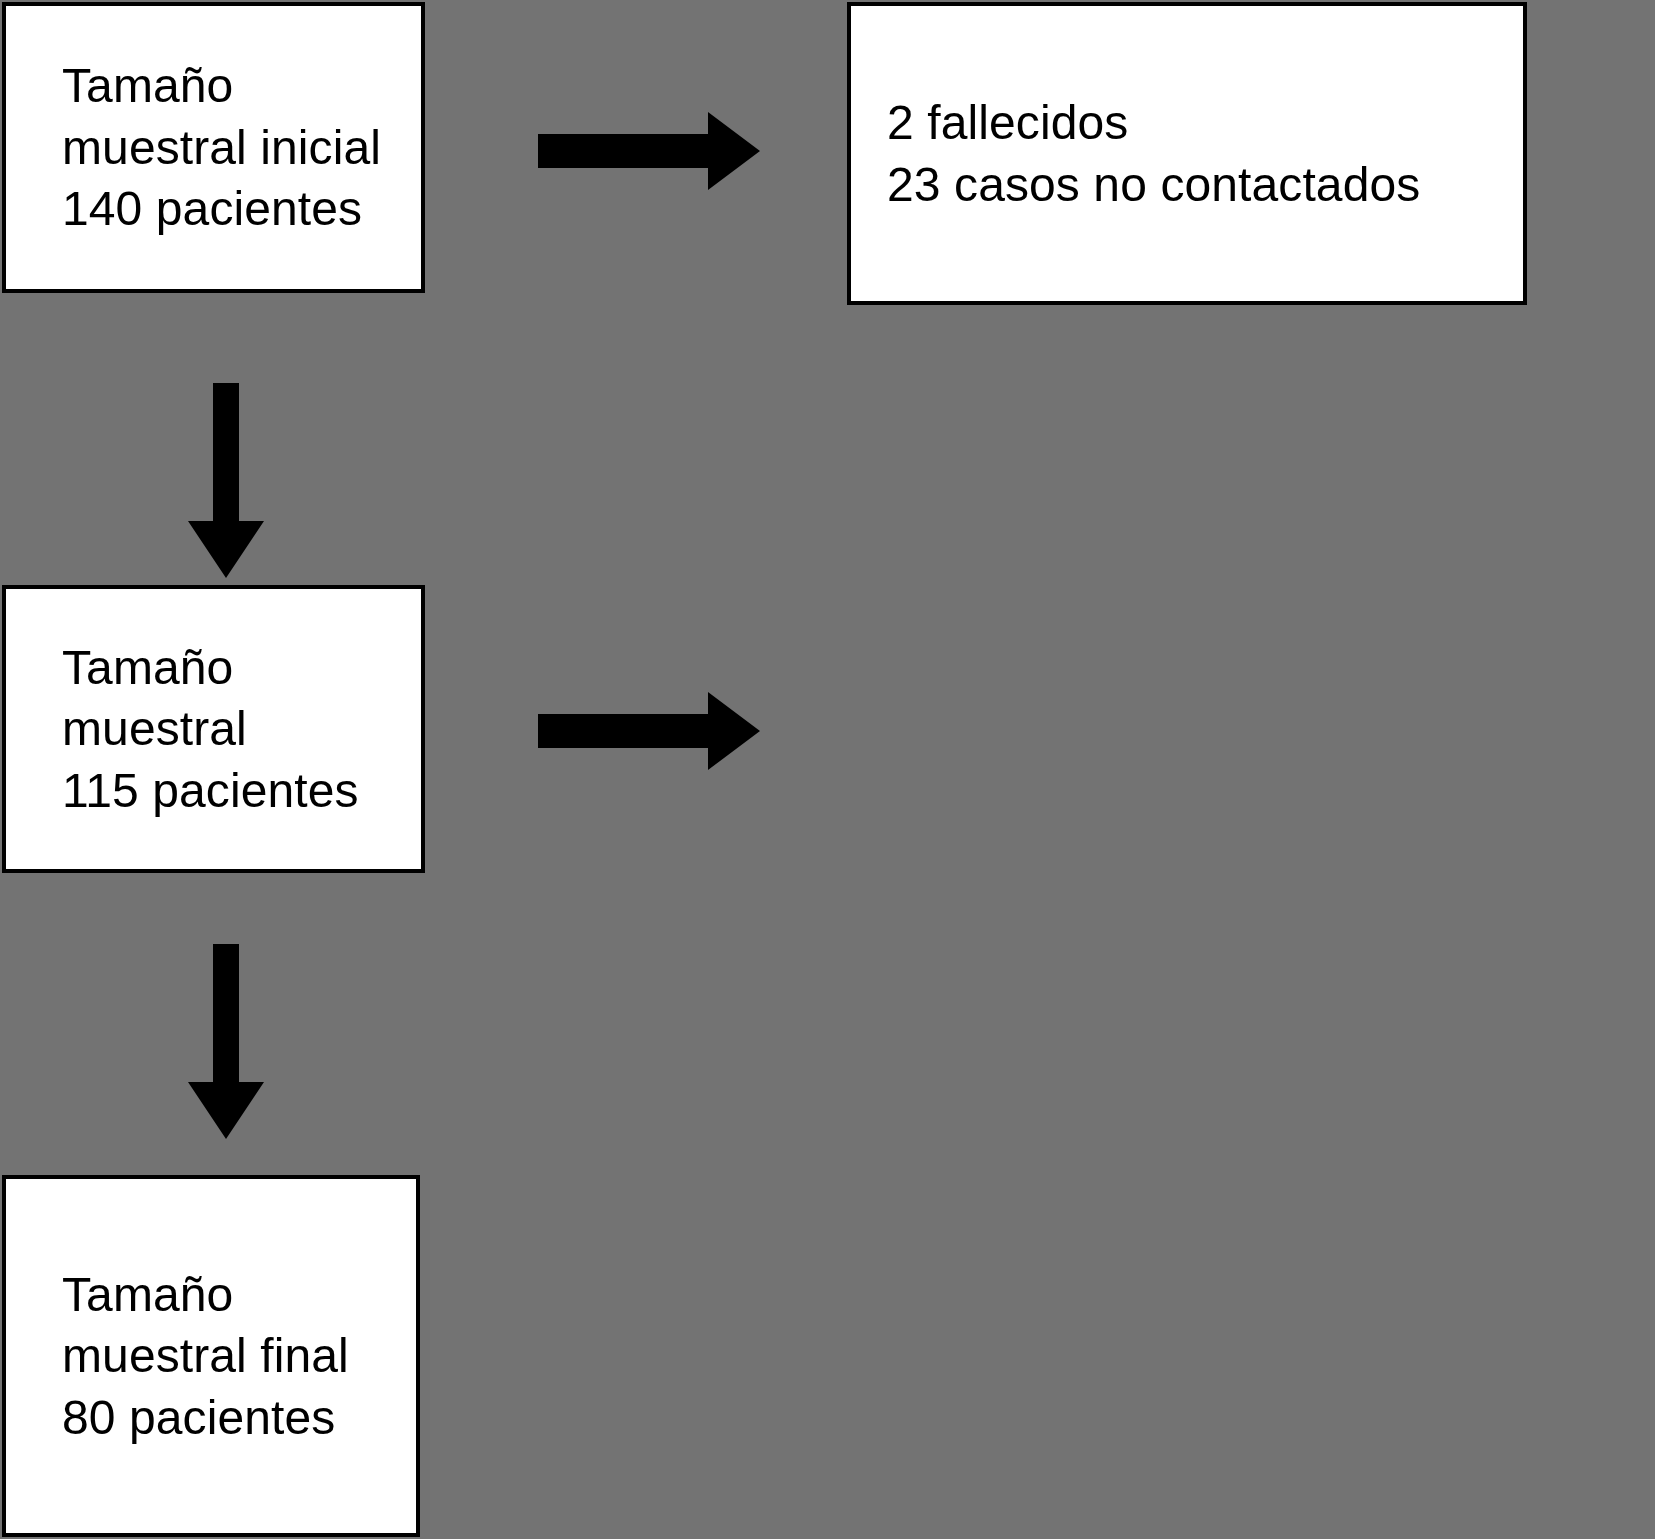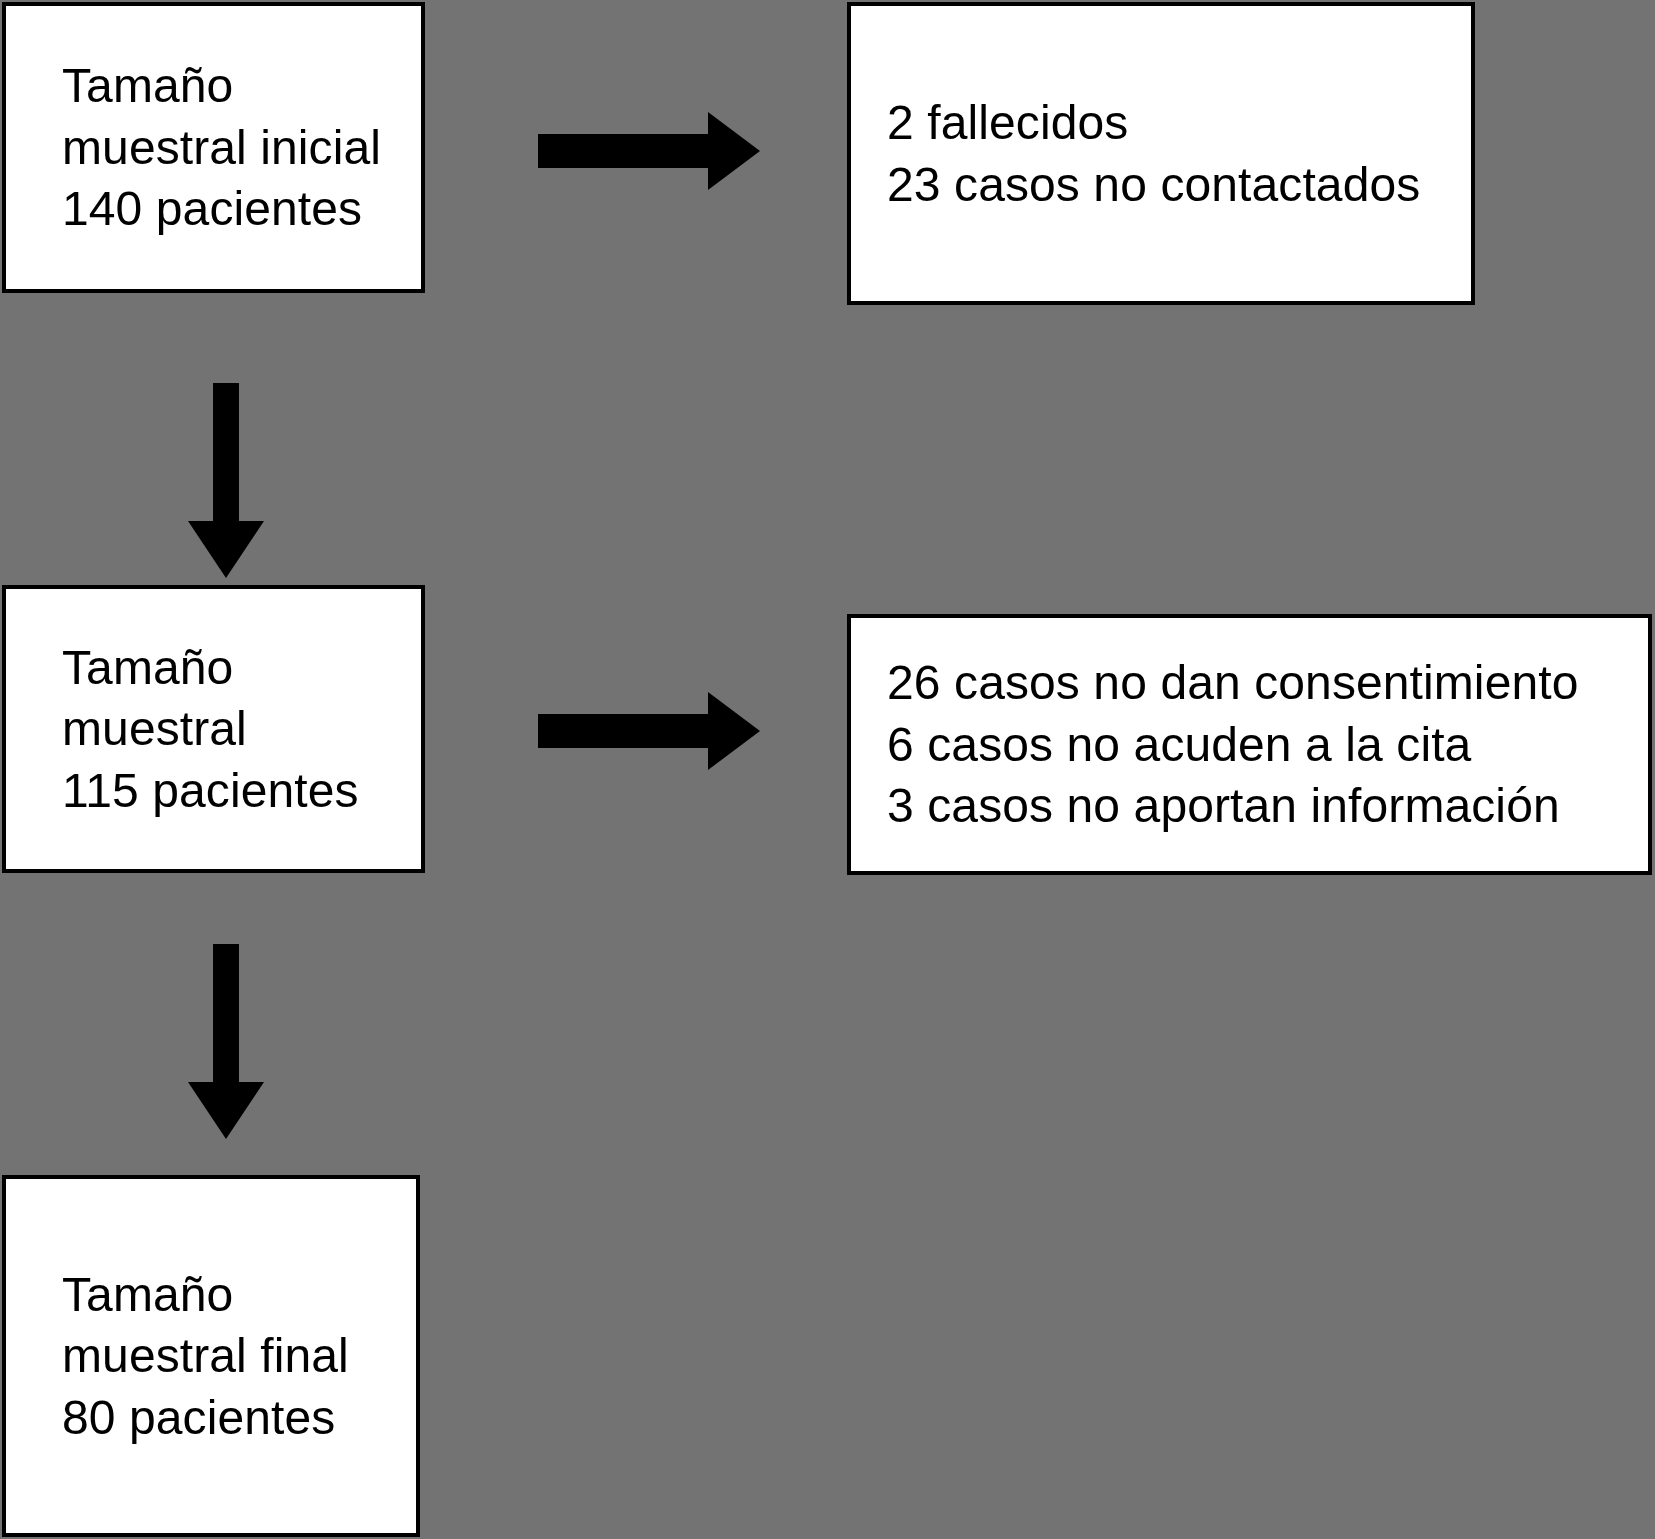"2 fallecidos" div.node-box { width: 628px -> 680px }
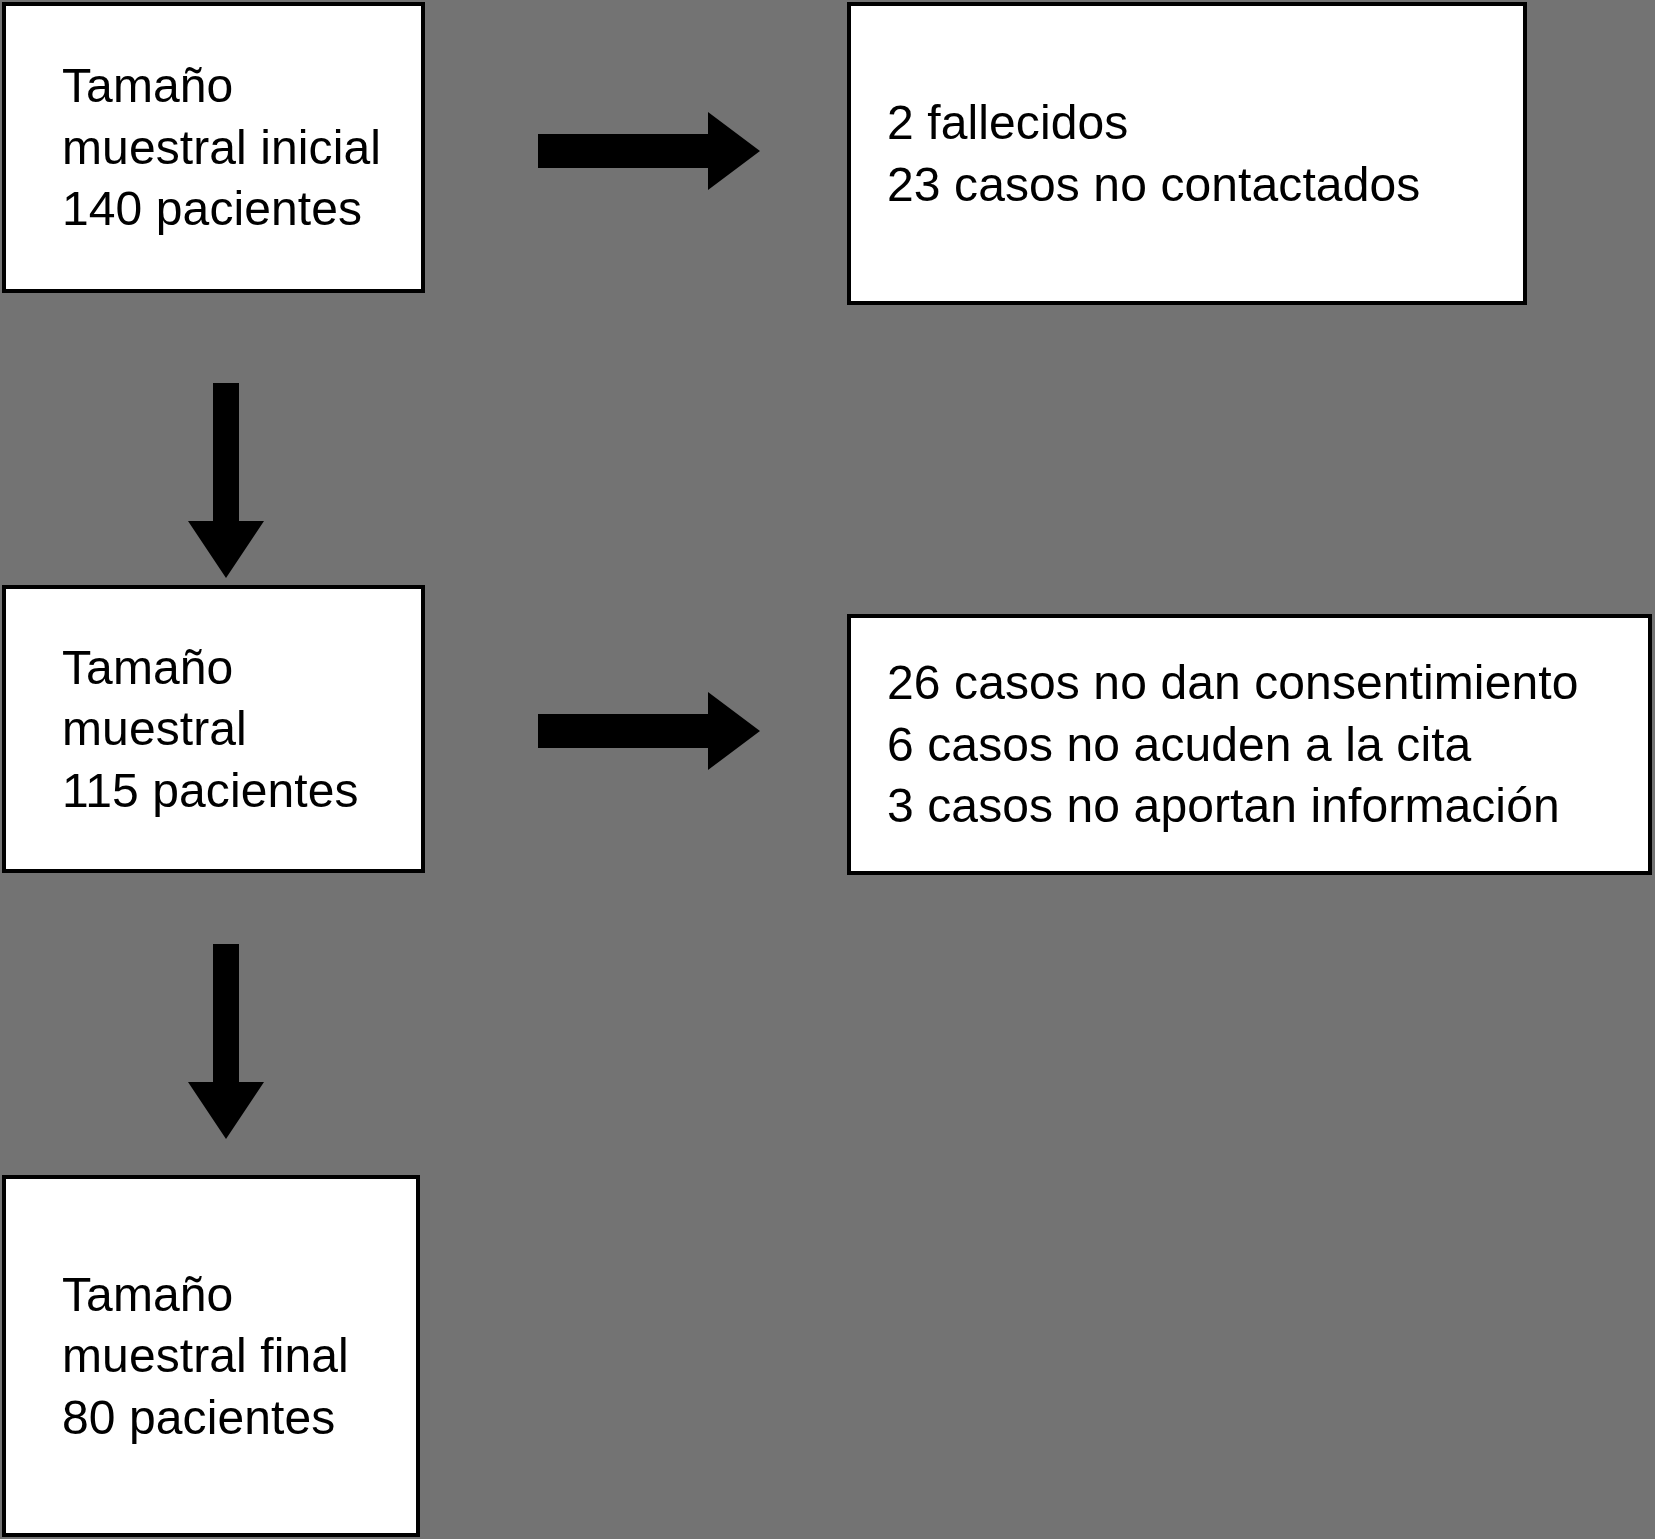"26 casos no dan consentimiento" div.node-box { html: <div> <span>26 casos no dan consentimiento 6 casos no acuden a la cita 3 casos no aportan información</span> </div> -> none }
